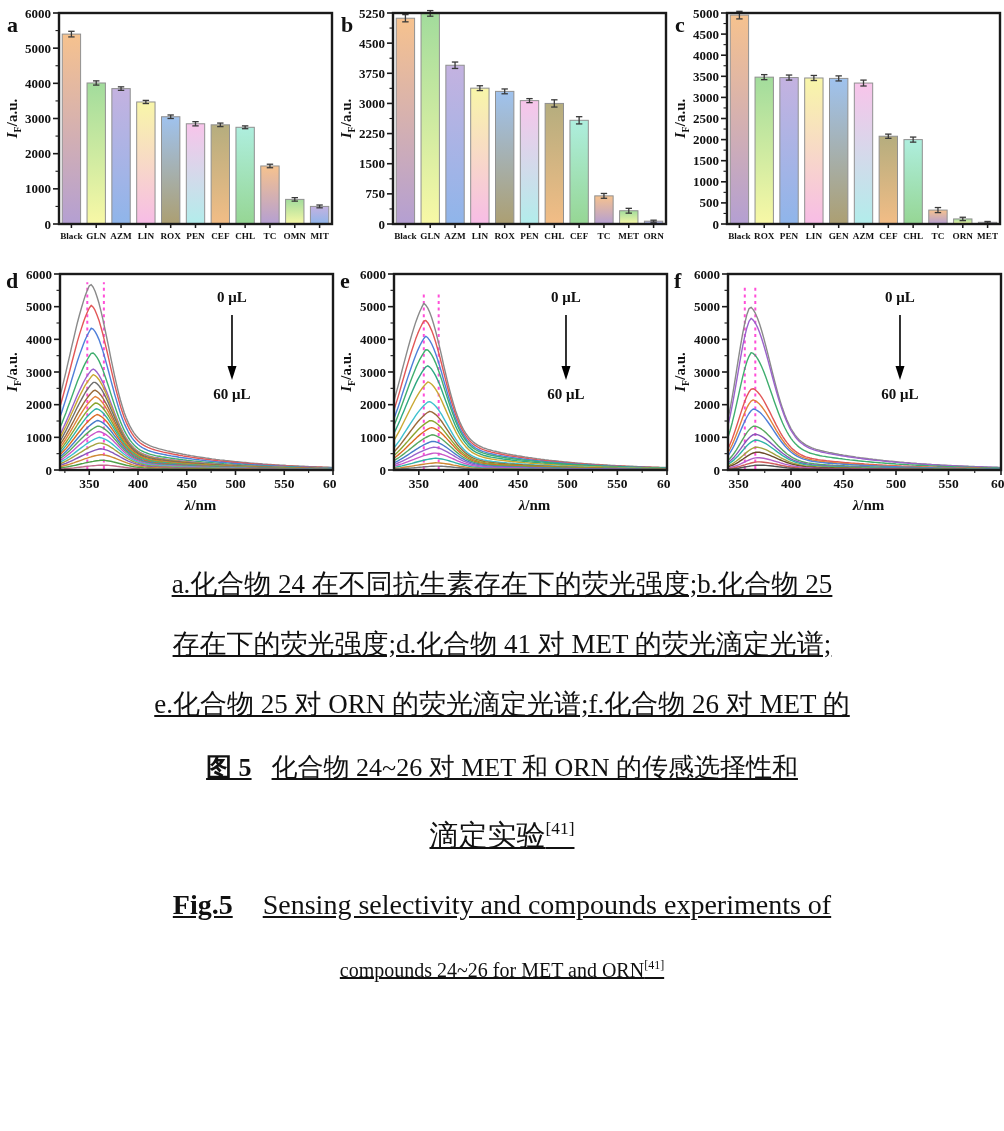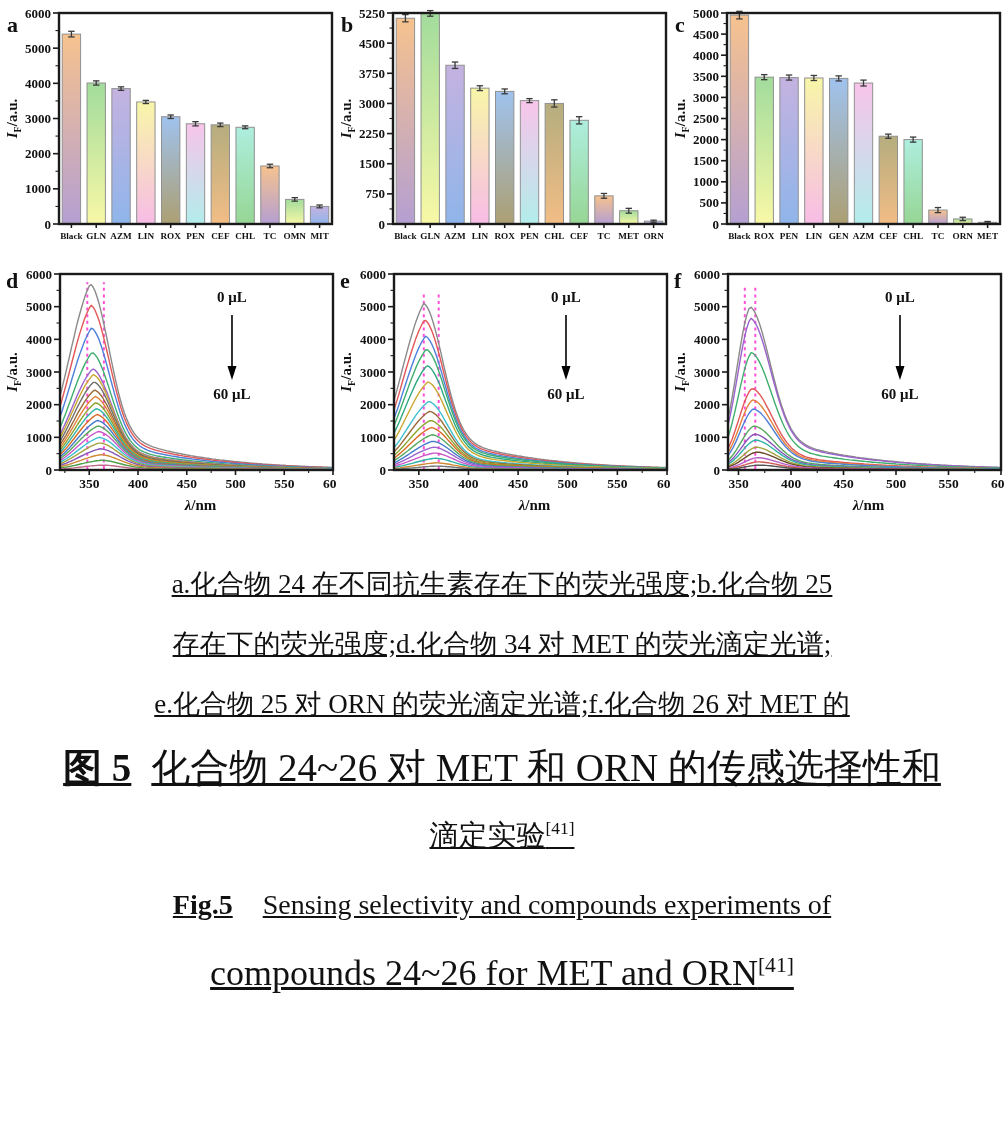"存在下的荧光强度;d.化合物 34 对 MET 的荧光滴定光谱;" p.zh-line { text: 34 -> 41 }
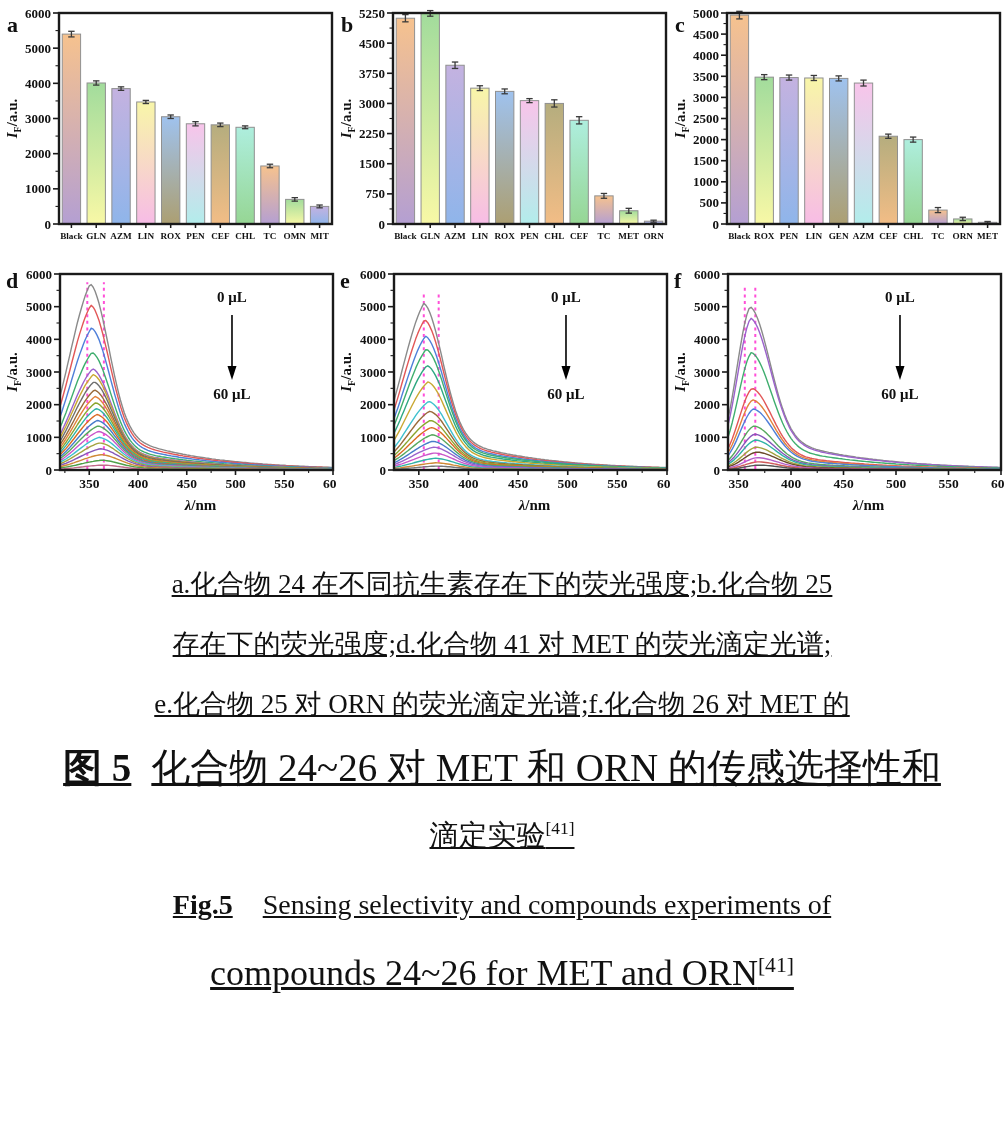"图 5 化合物 24~26 对" .fig-zh { font-size: 39px -> 26px }
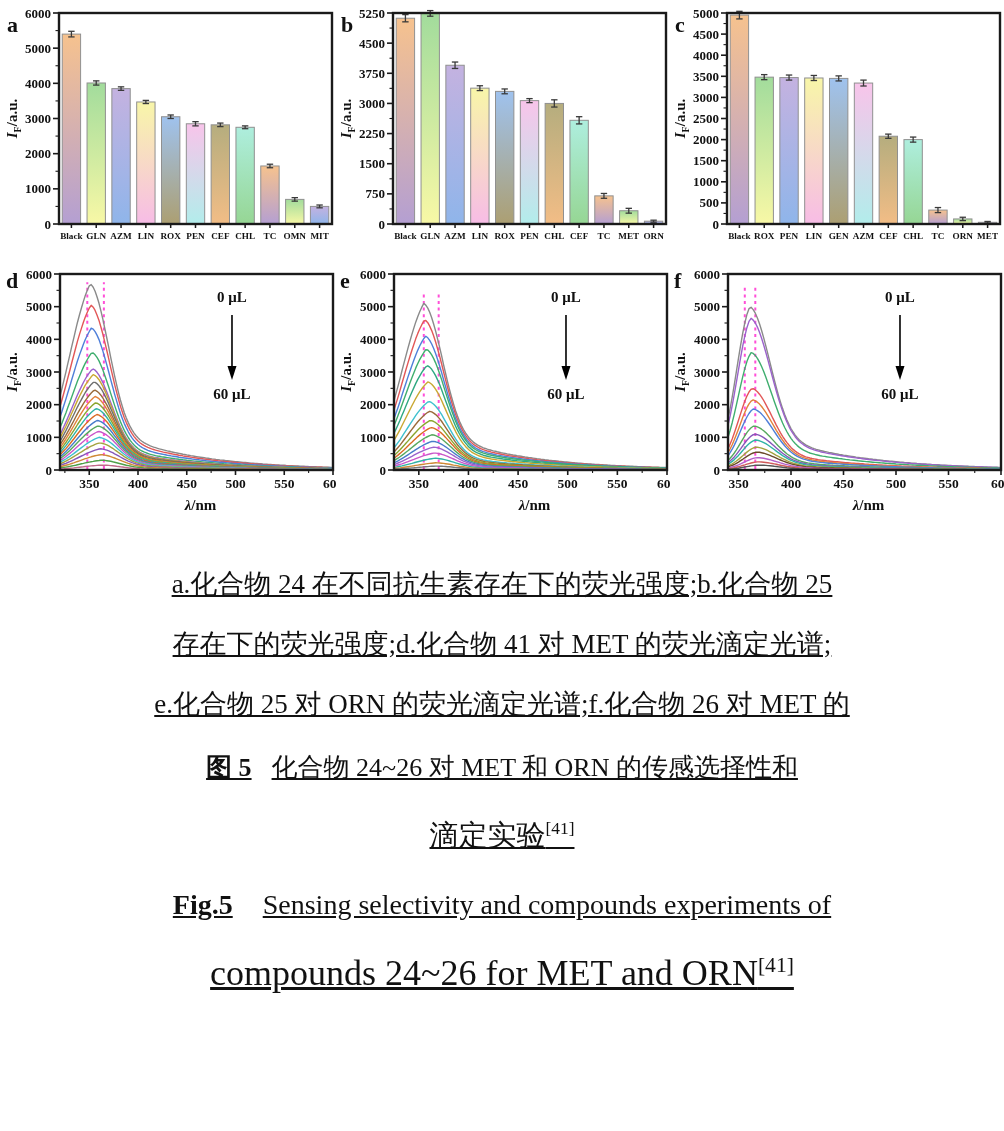"compounds 24~26 for MET and" .fig-en2 { font-size: 36px -> 20px }
